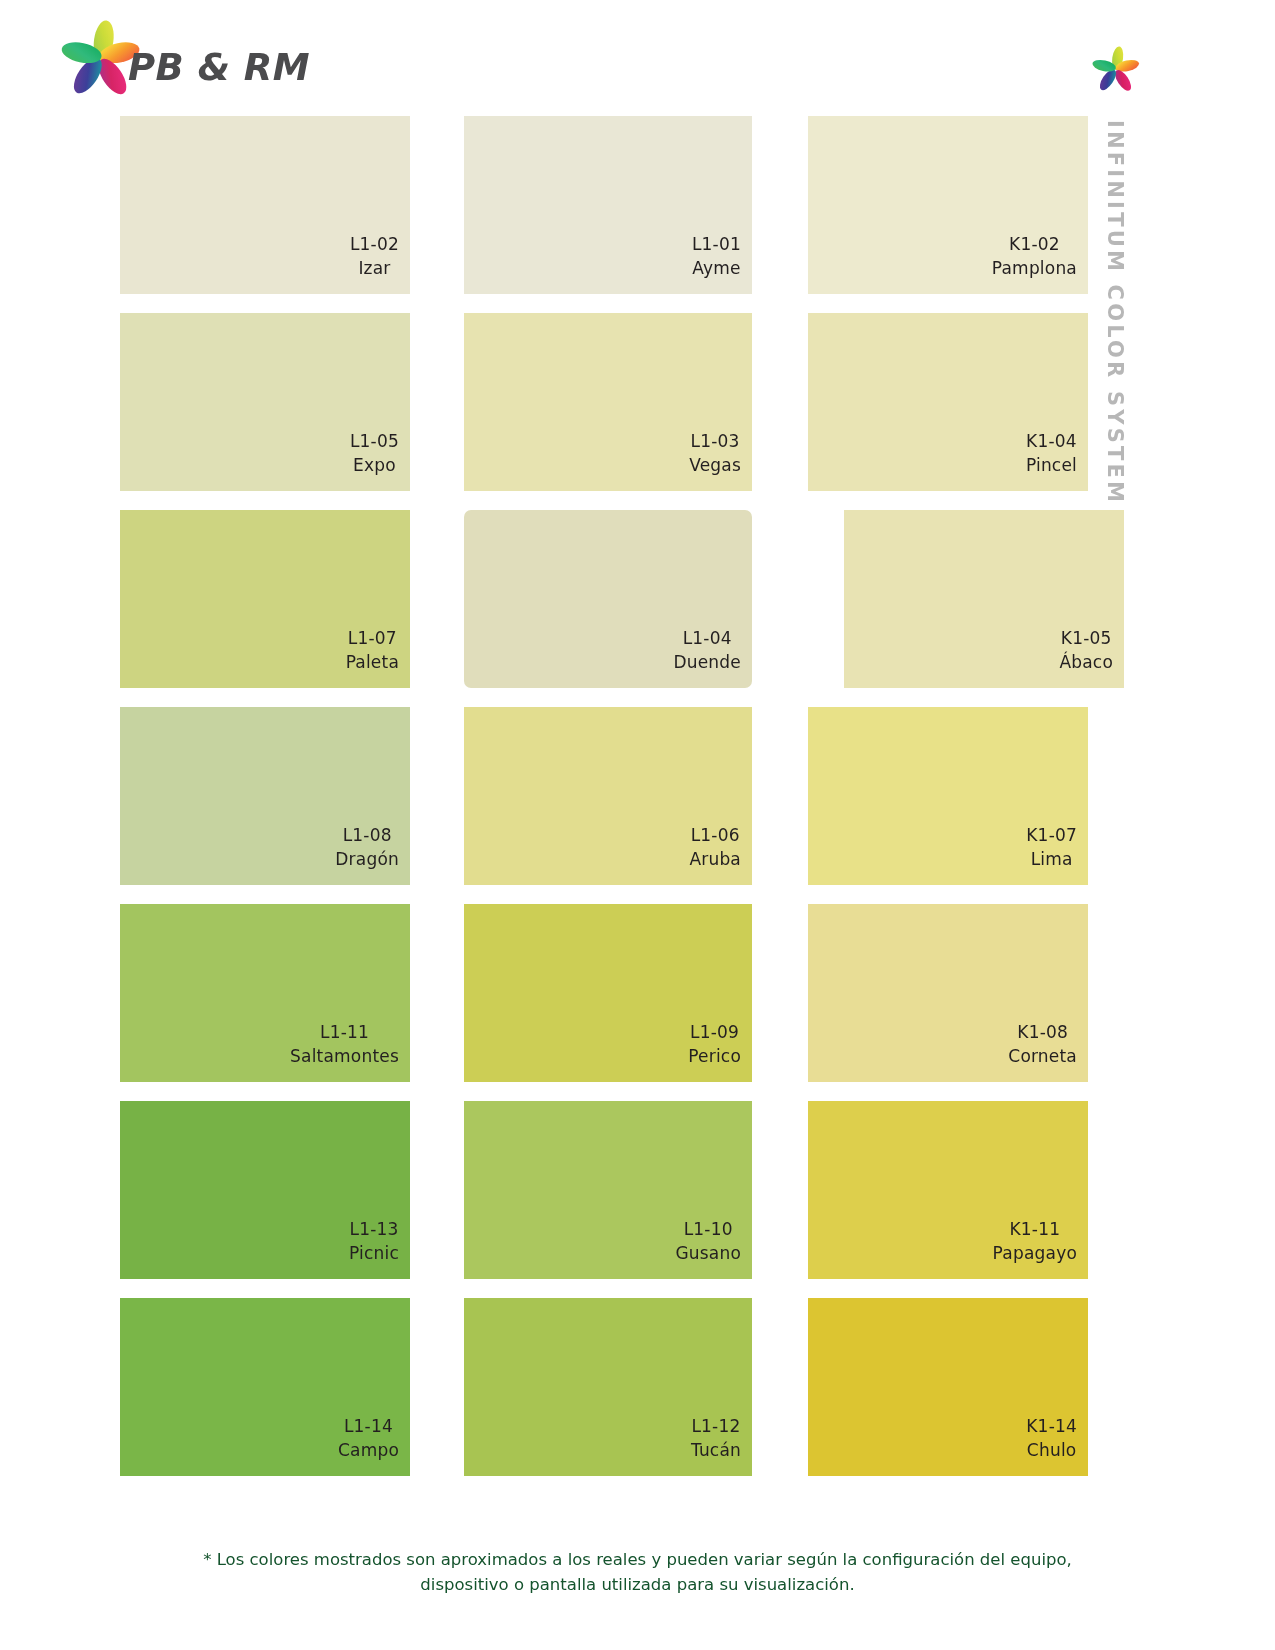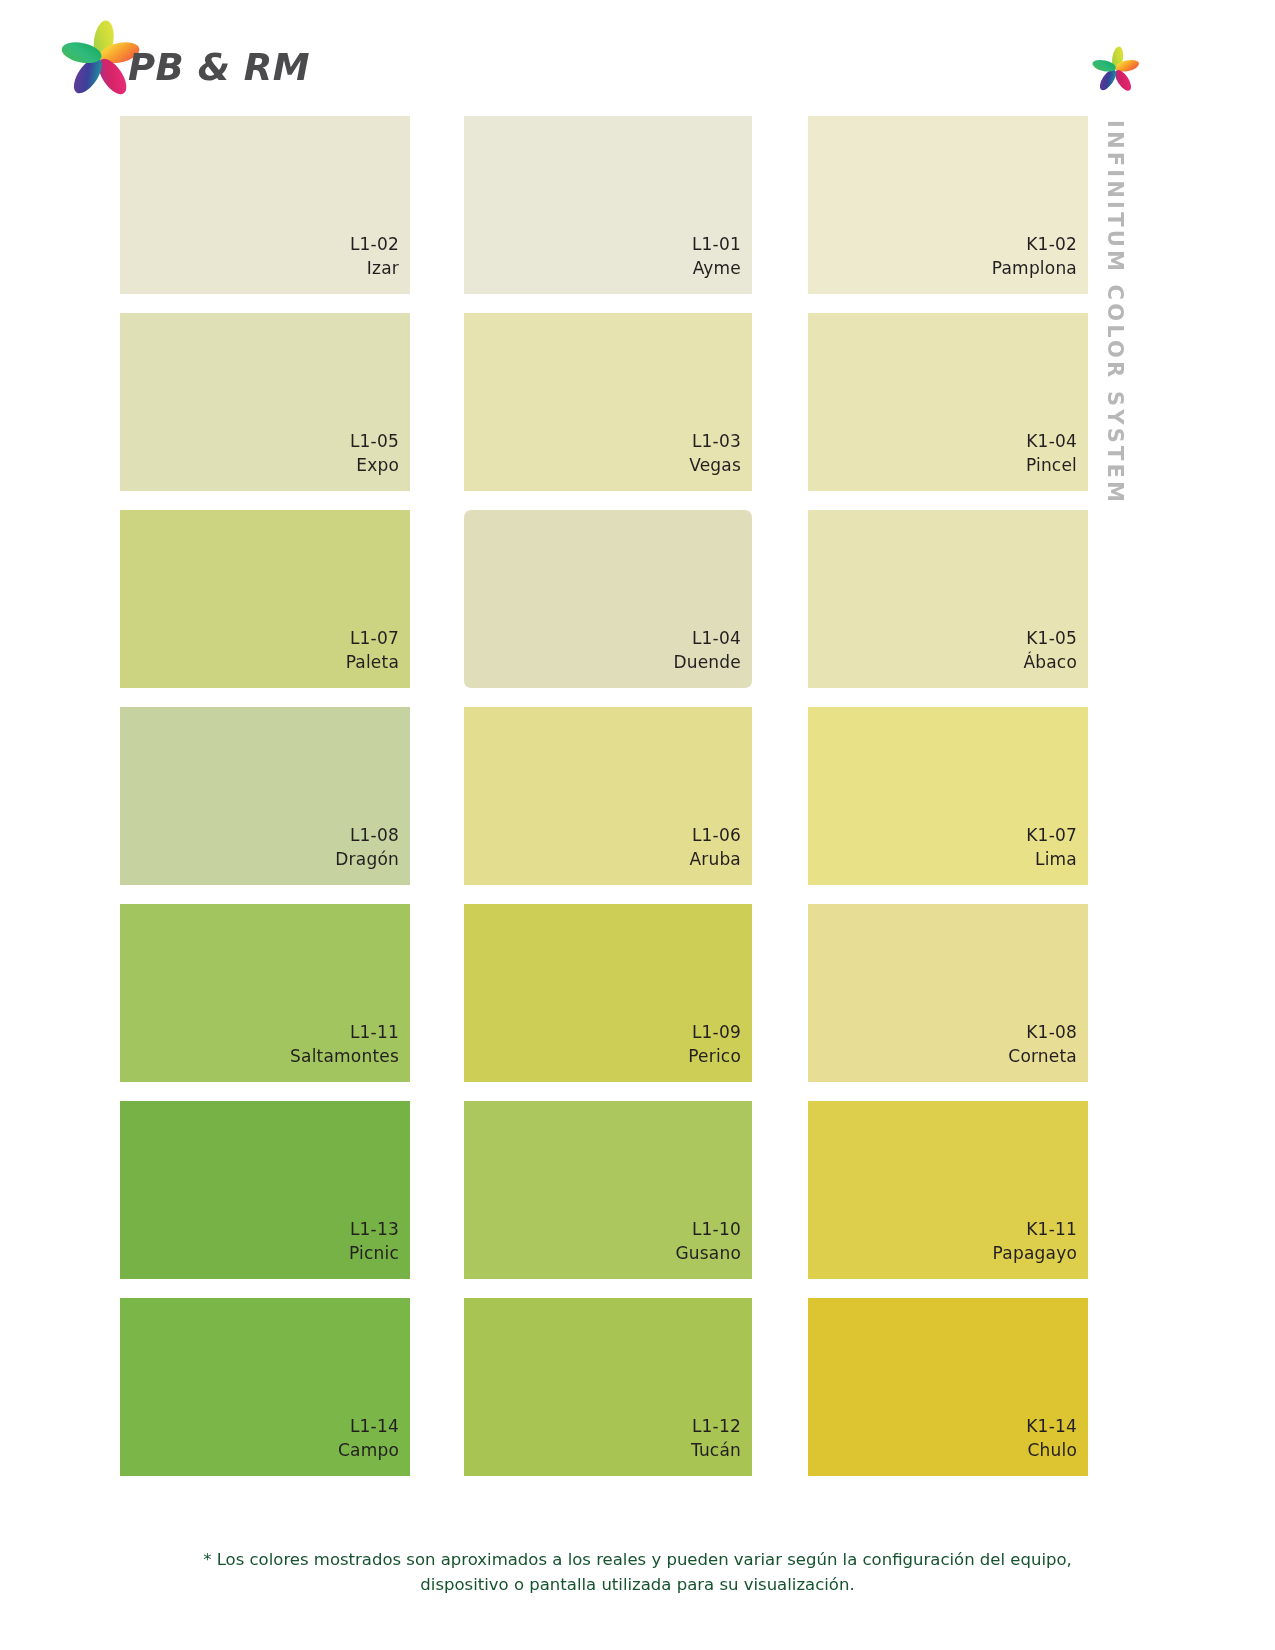"L1-02" .swatch-text { text-align: right -> center }
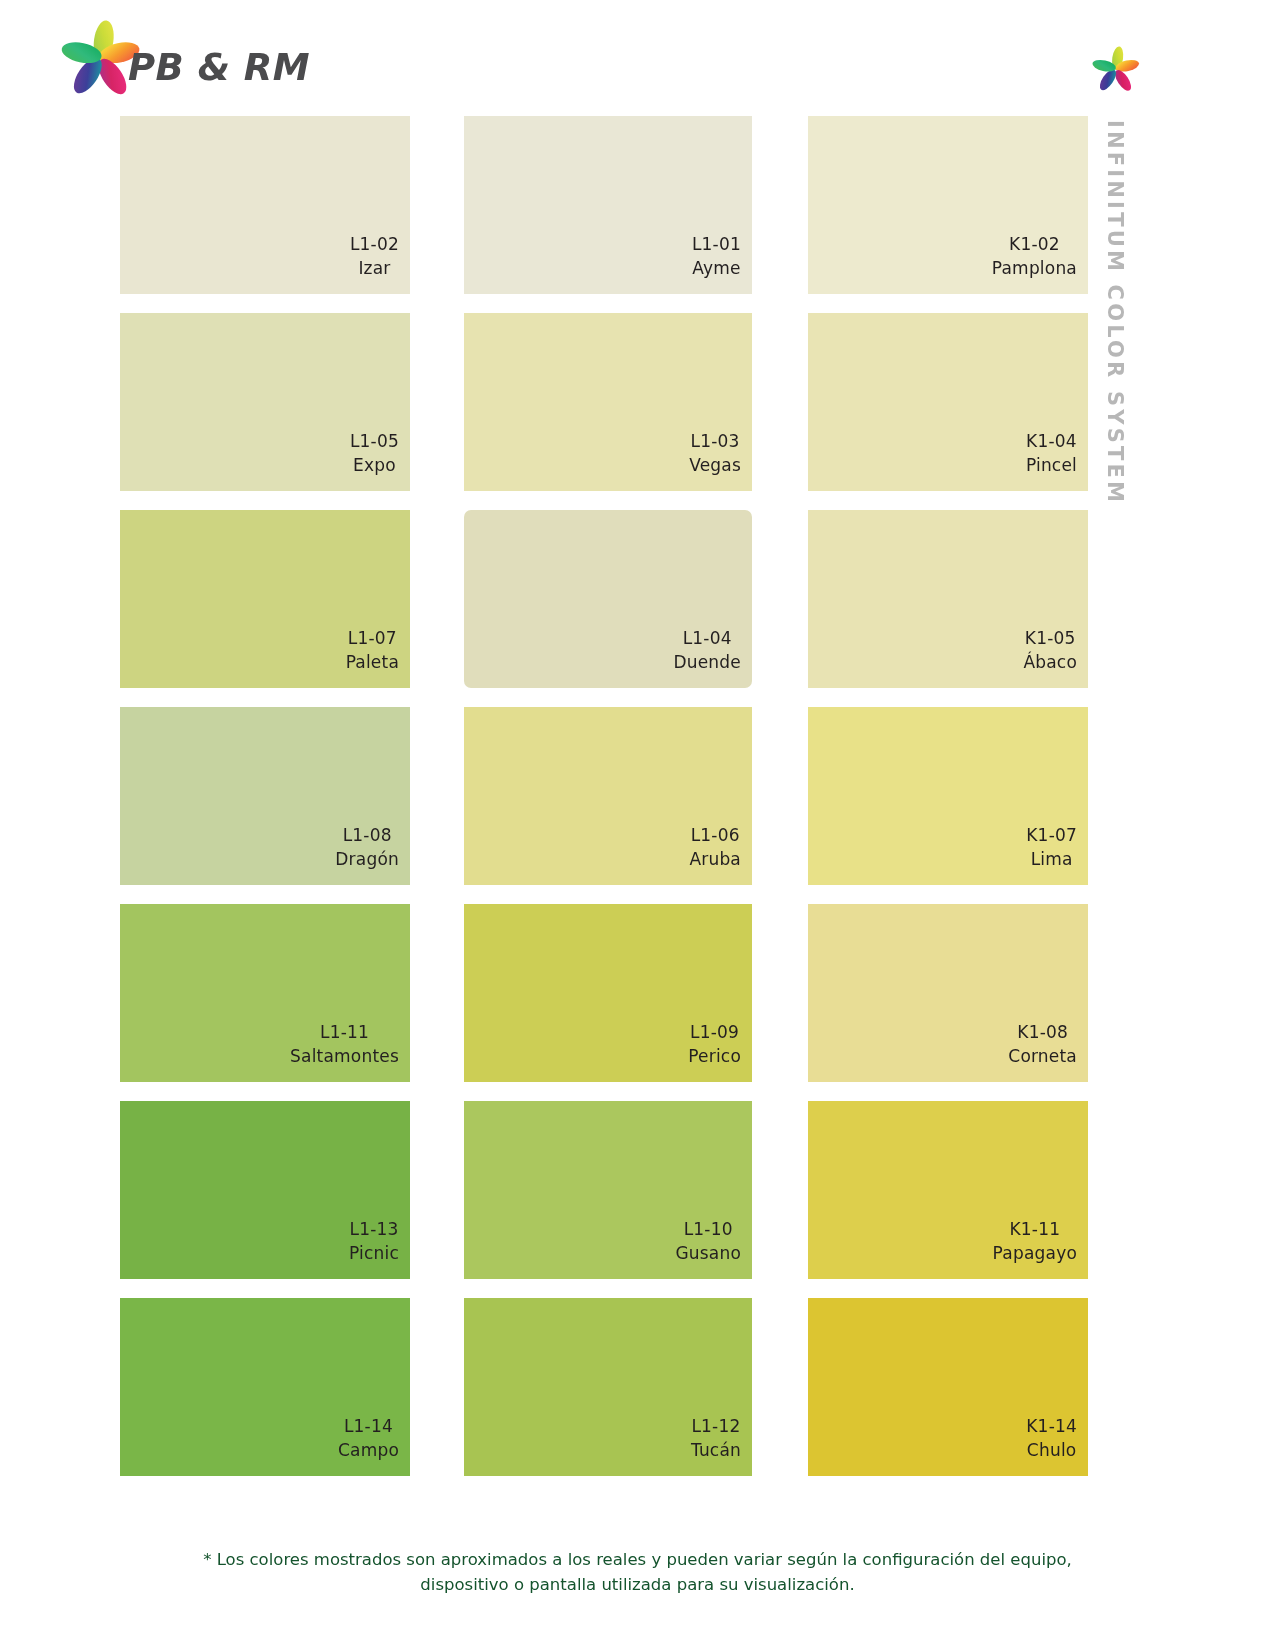"K1-05" div.swatch { margin-left: none -> 36px }
